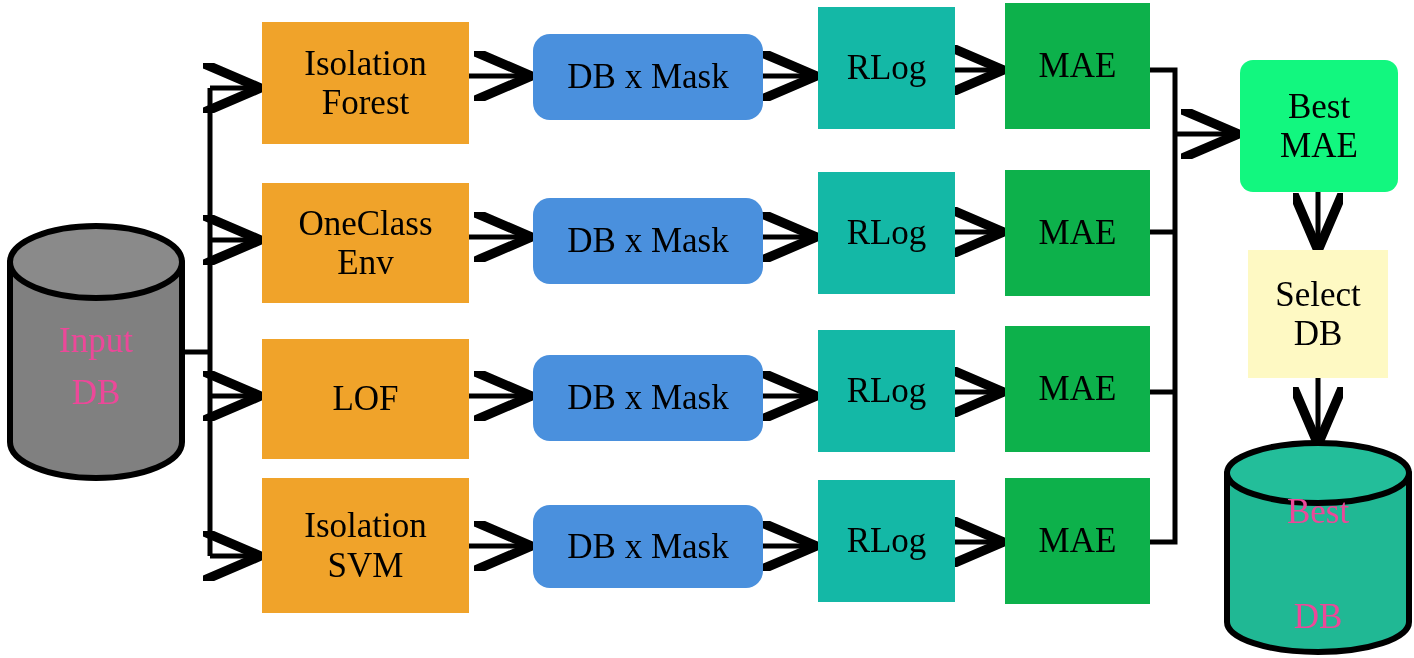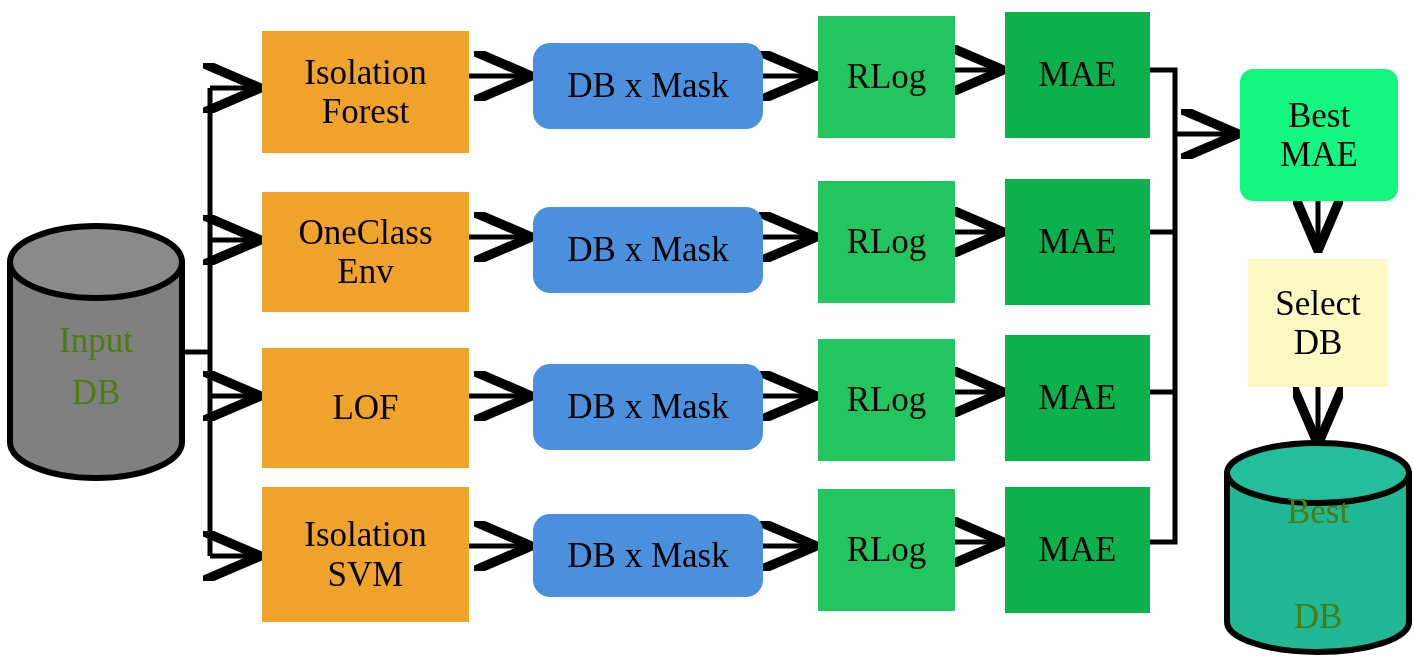"Isolation" .node { margin-top: 9px -> none }
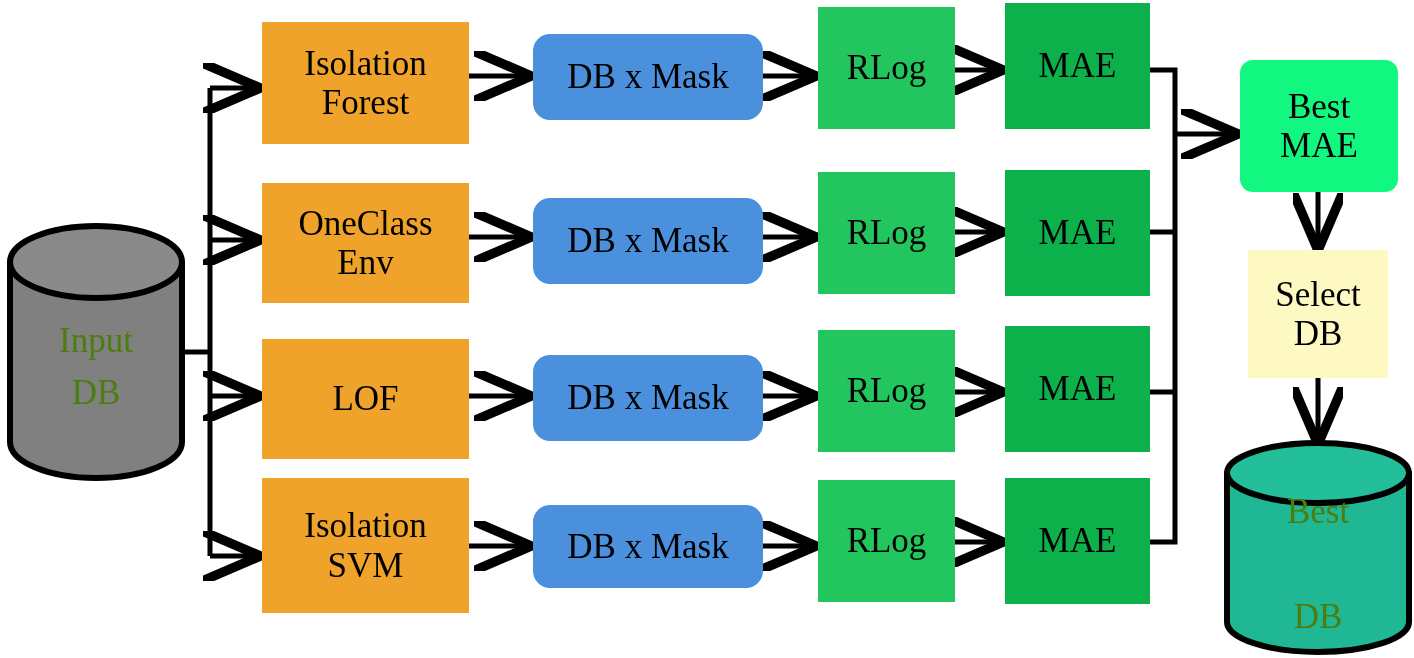"RLog" .red { background: #22c55e -> #14b8a6 }
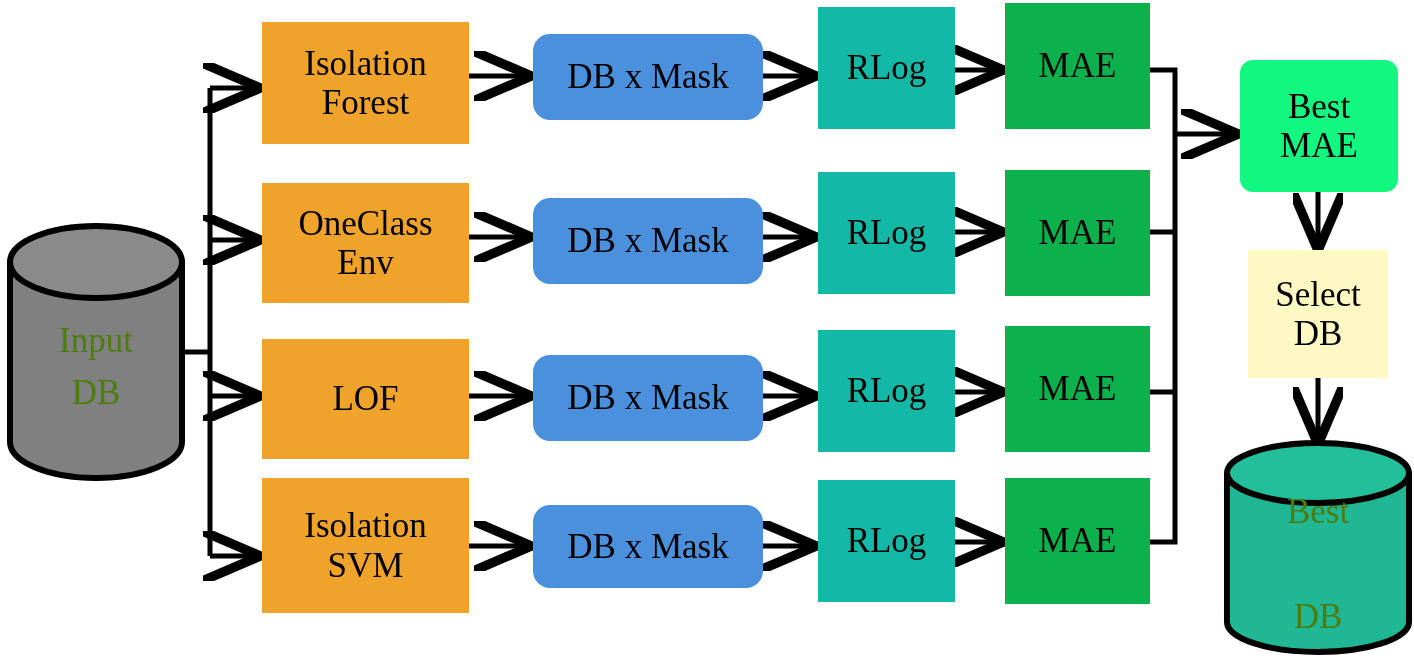"Input" .cyl-label { color: #4d7c0f -> #ec4899 }
